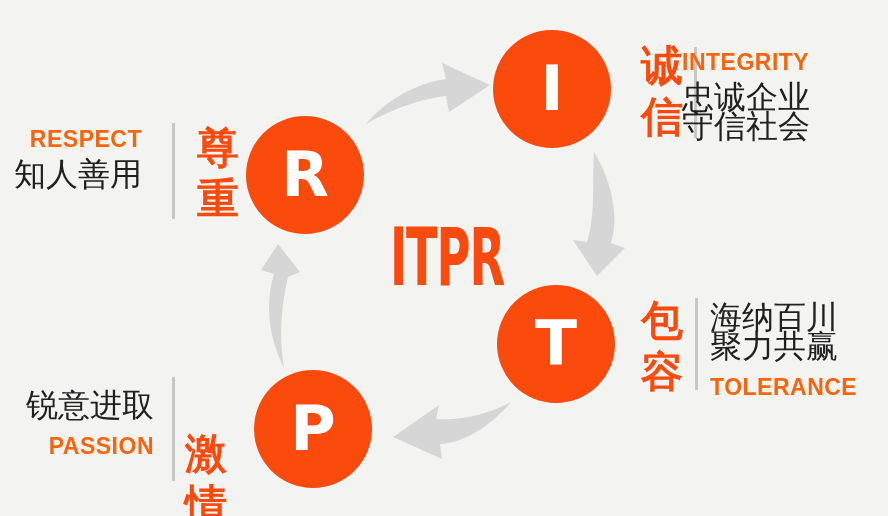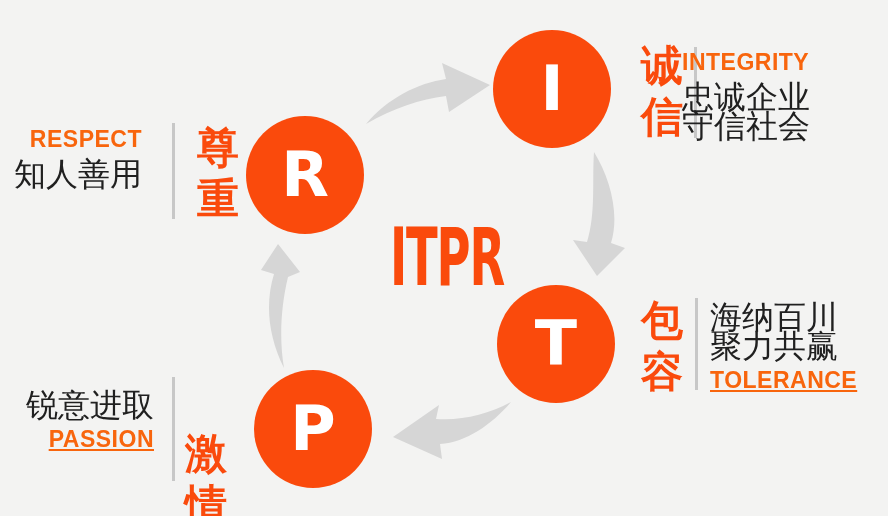"TOLERANCE" .tblock .en.last { margin-top: 6px -> 13px; text-decoration: underline -> none }
